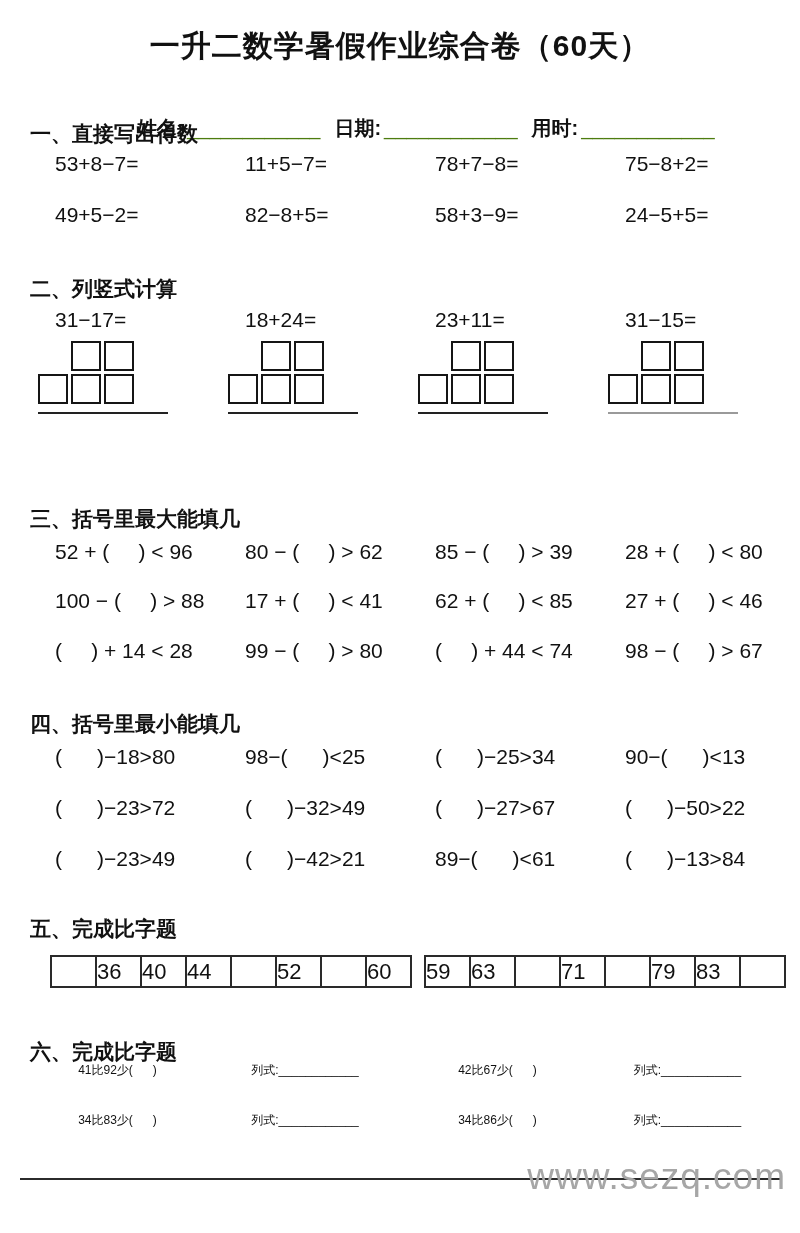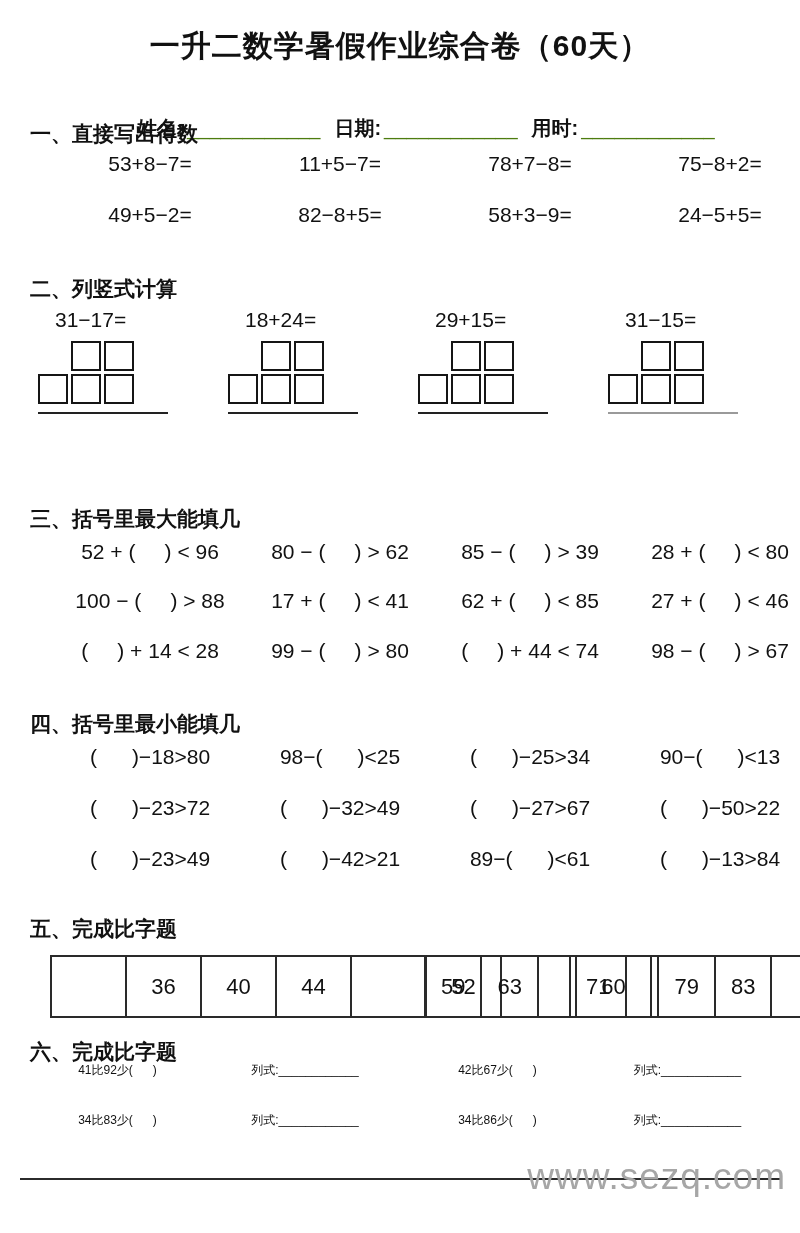"53+8−7=" .grid4 span { text-align: center -> none }
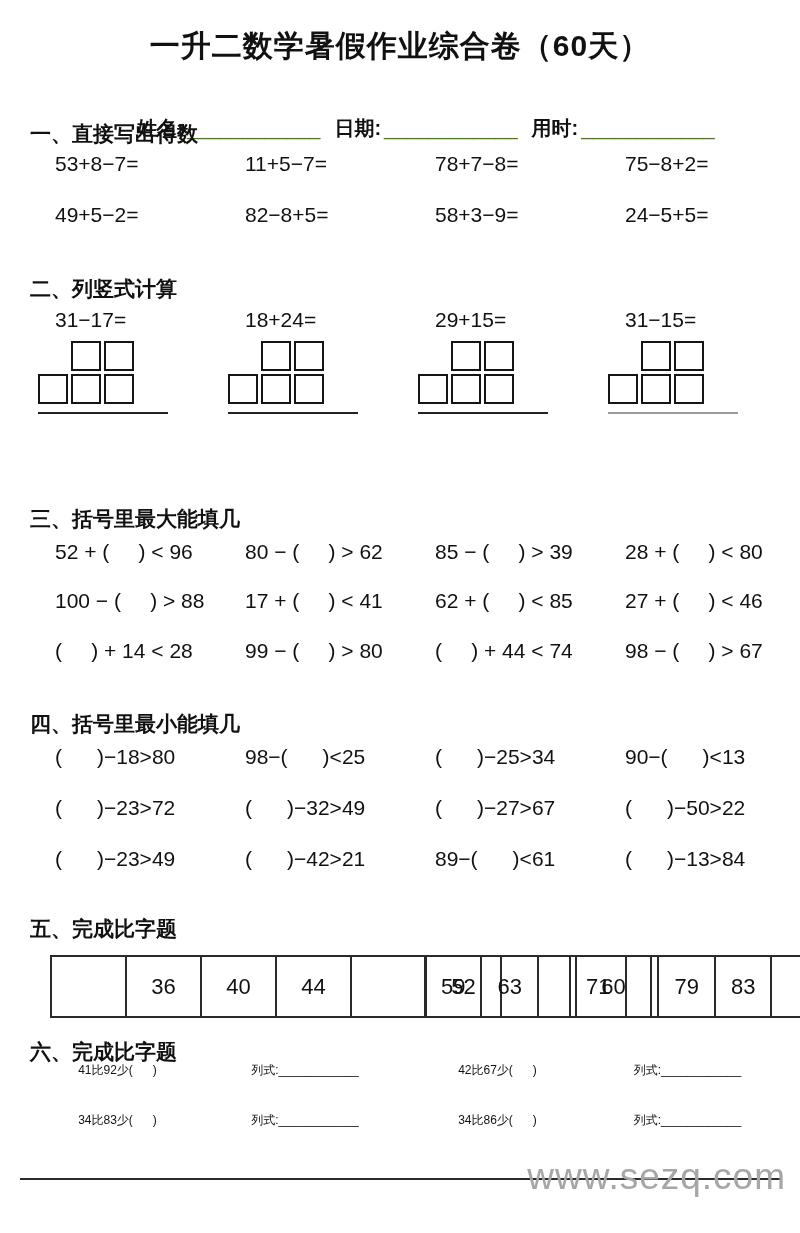"29+15=" div.vc-label { text: 29+15 -> 23+11 }
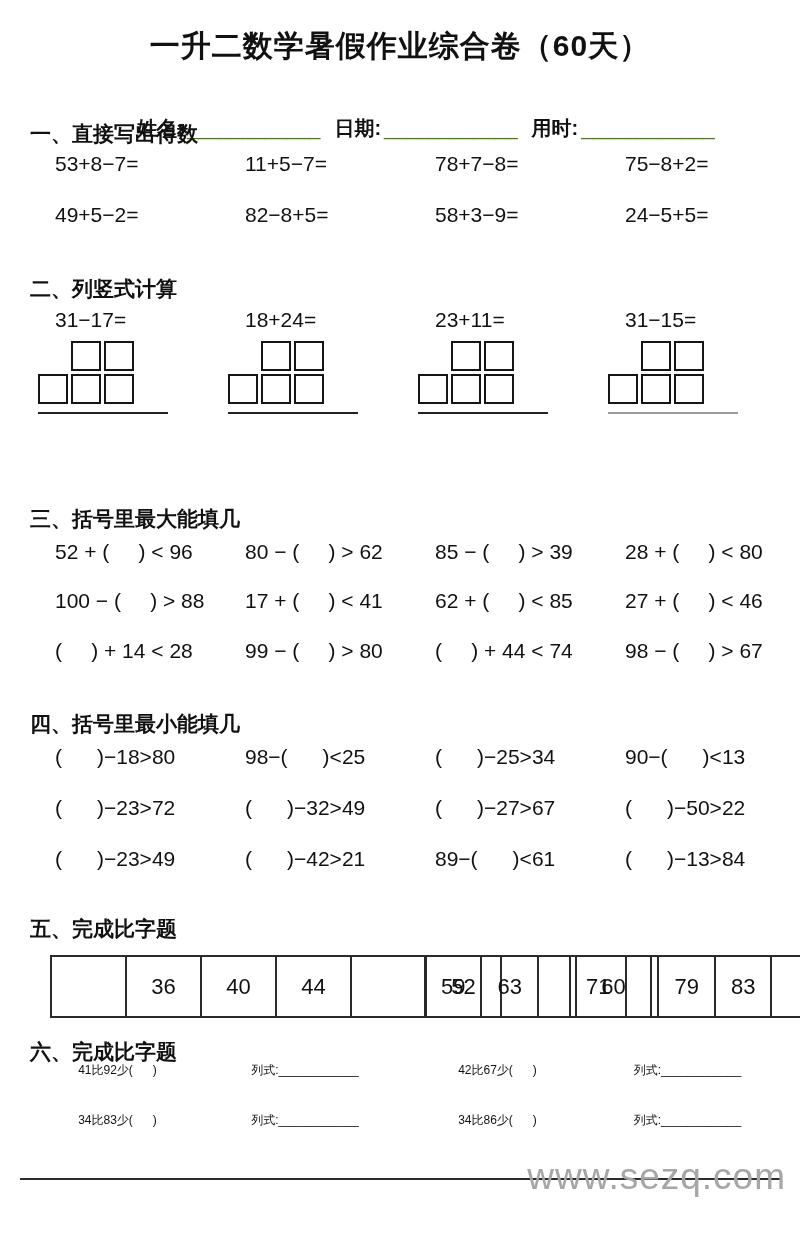"36" .ptable td { padding: 15px -> 0; text-align: center -> none }
